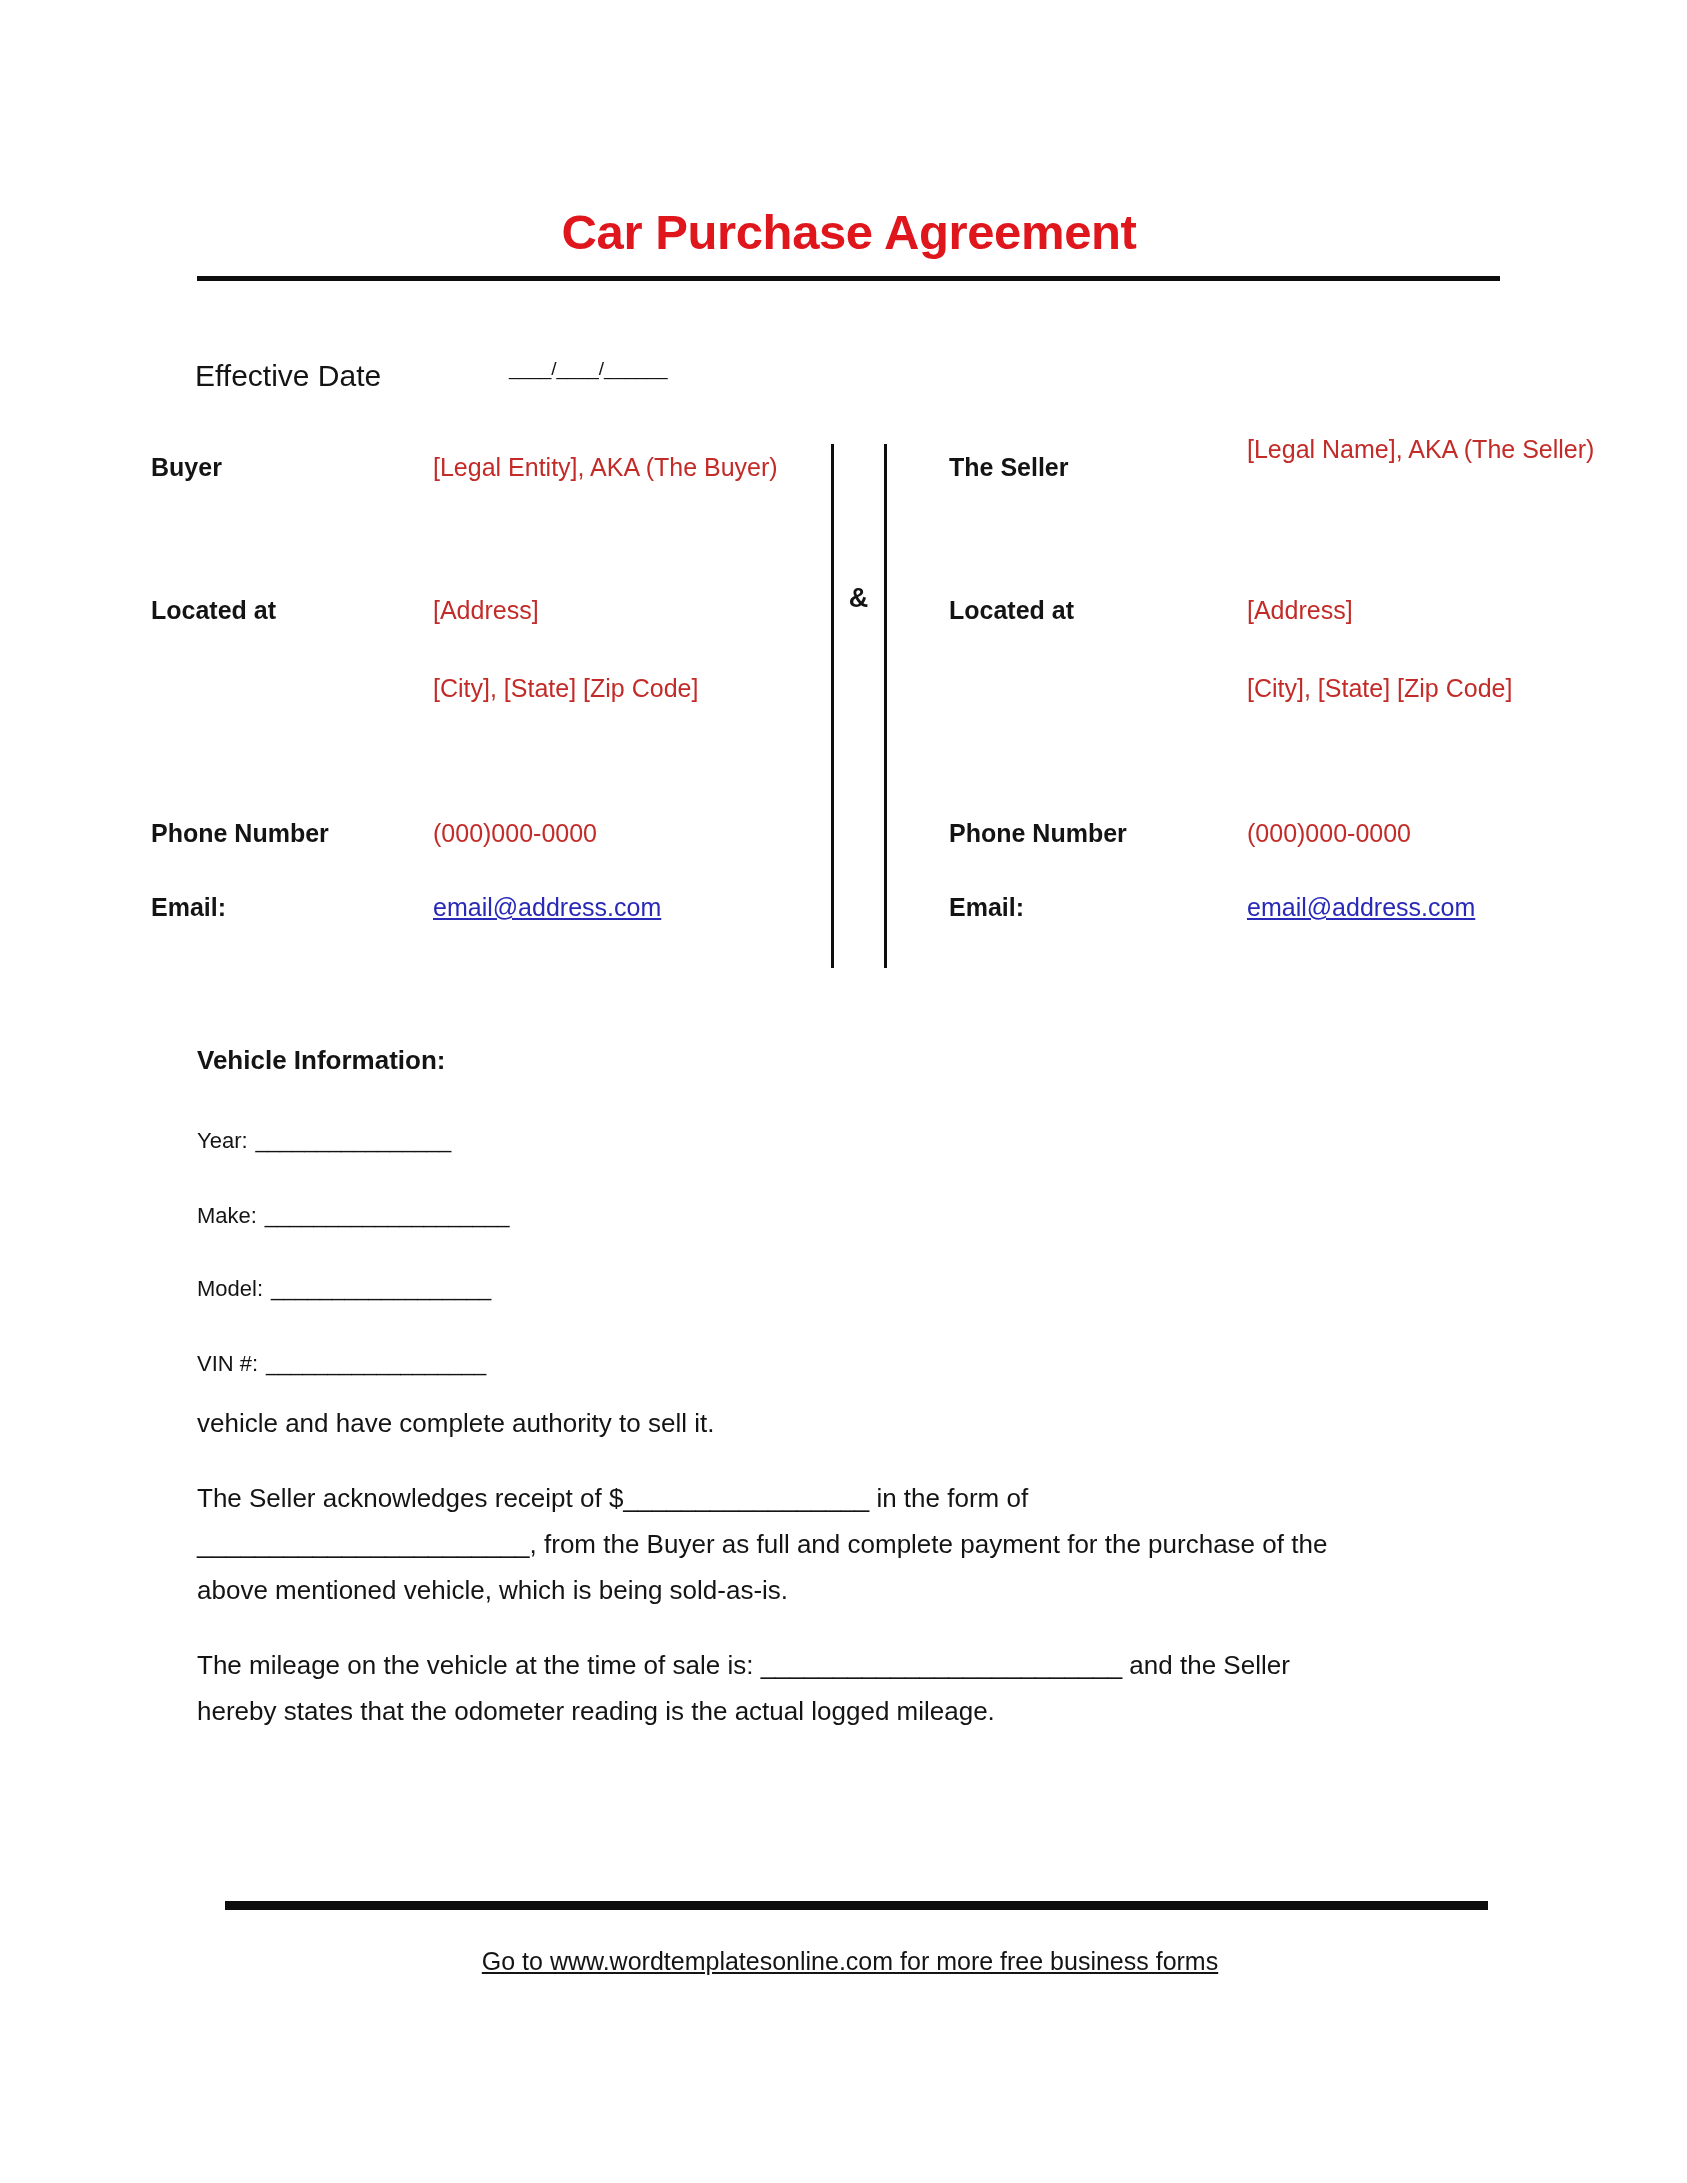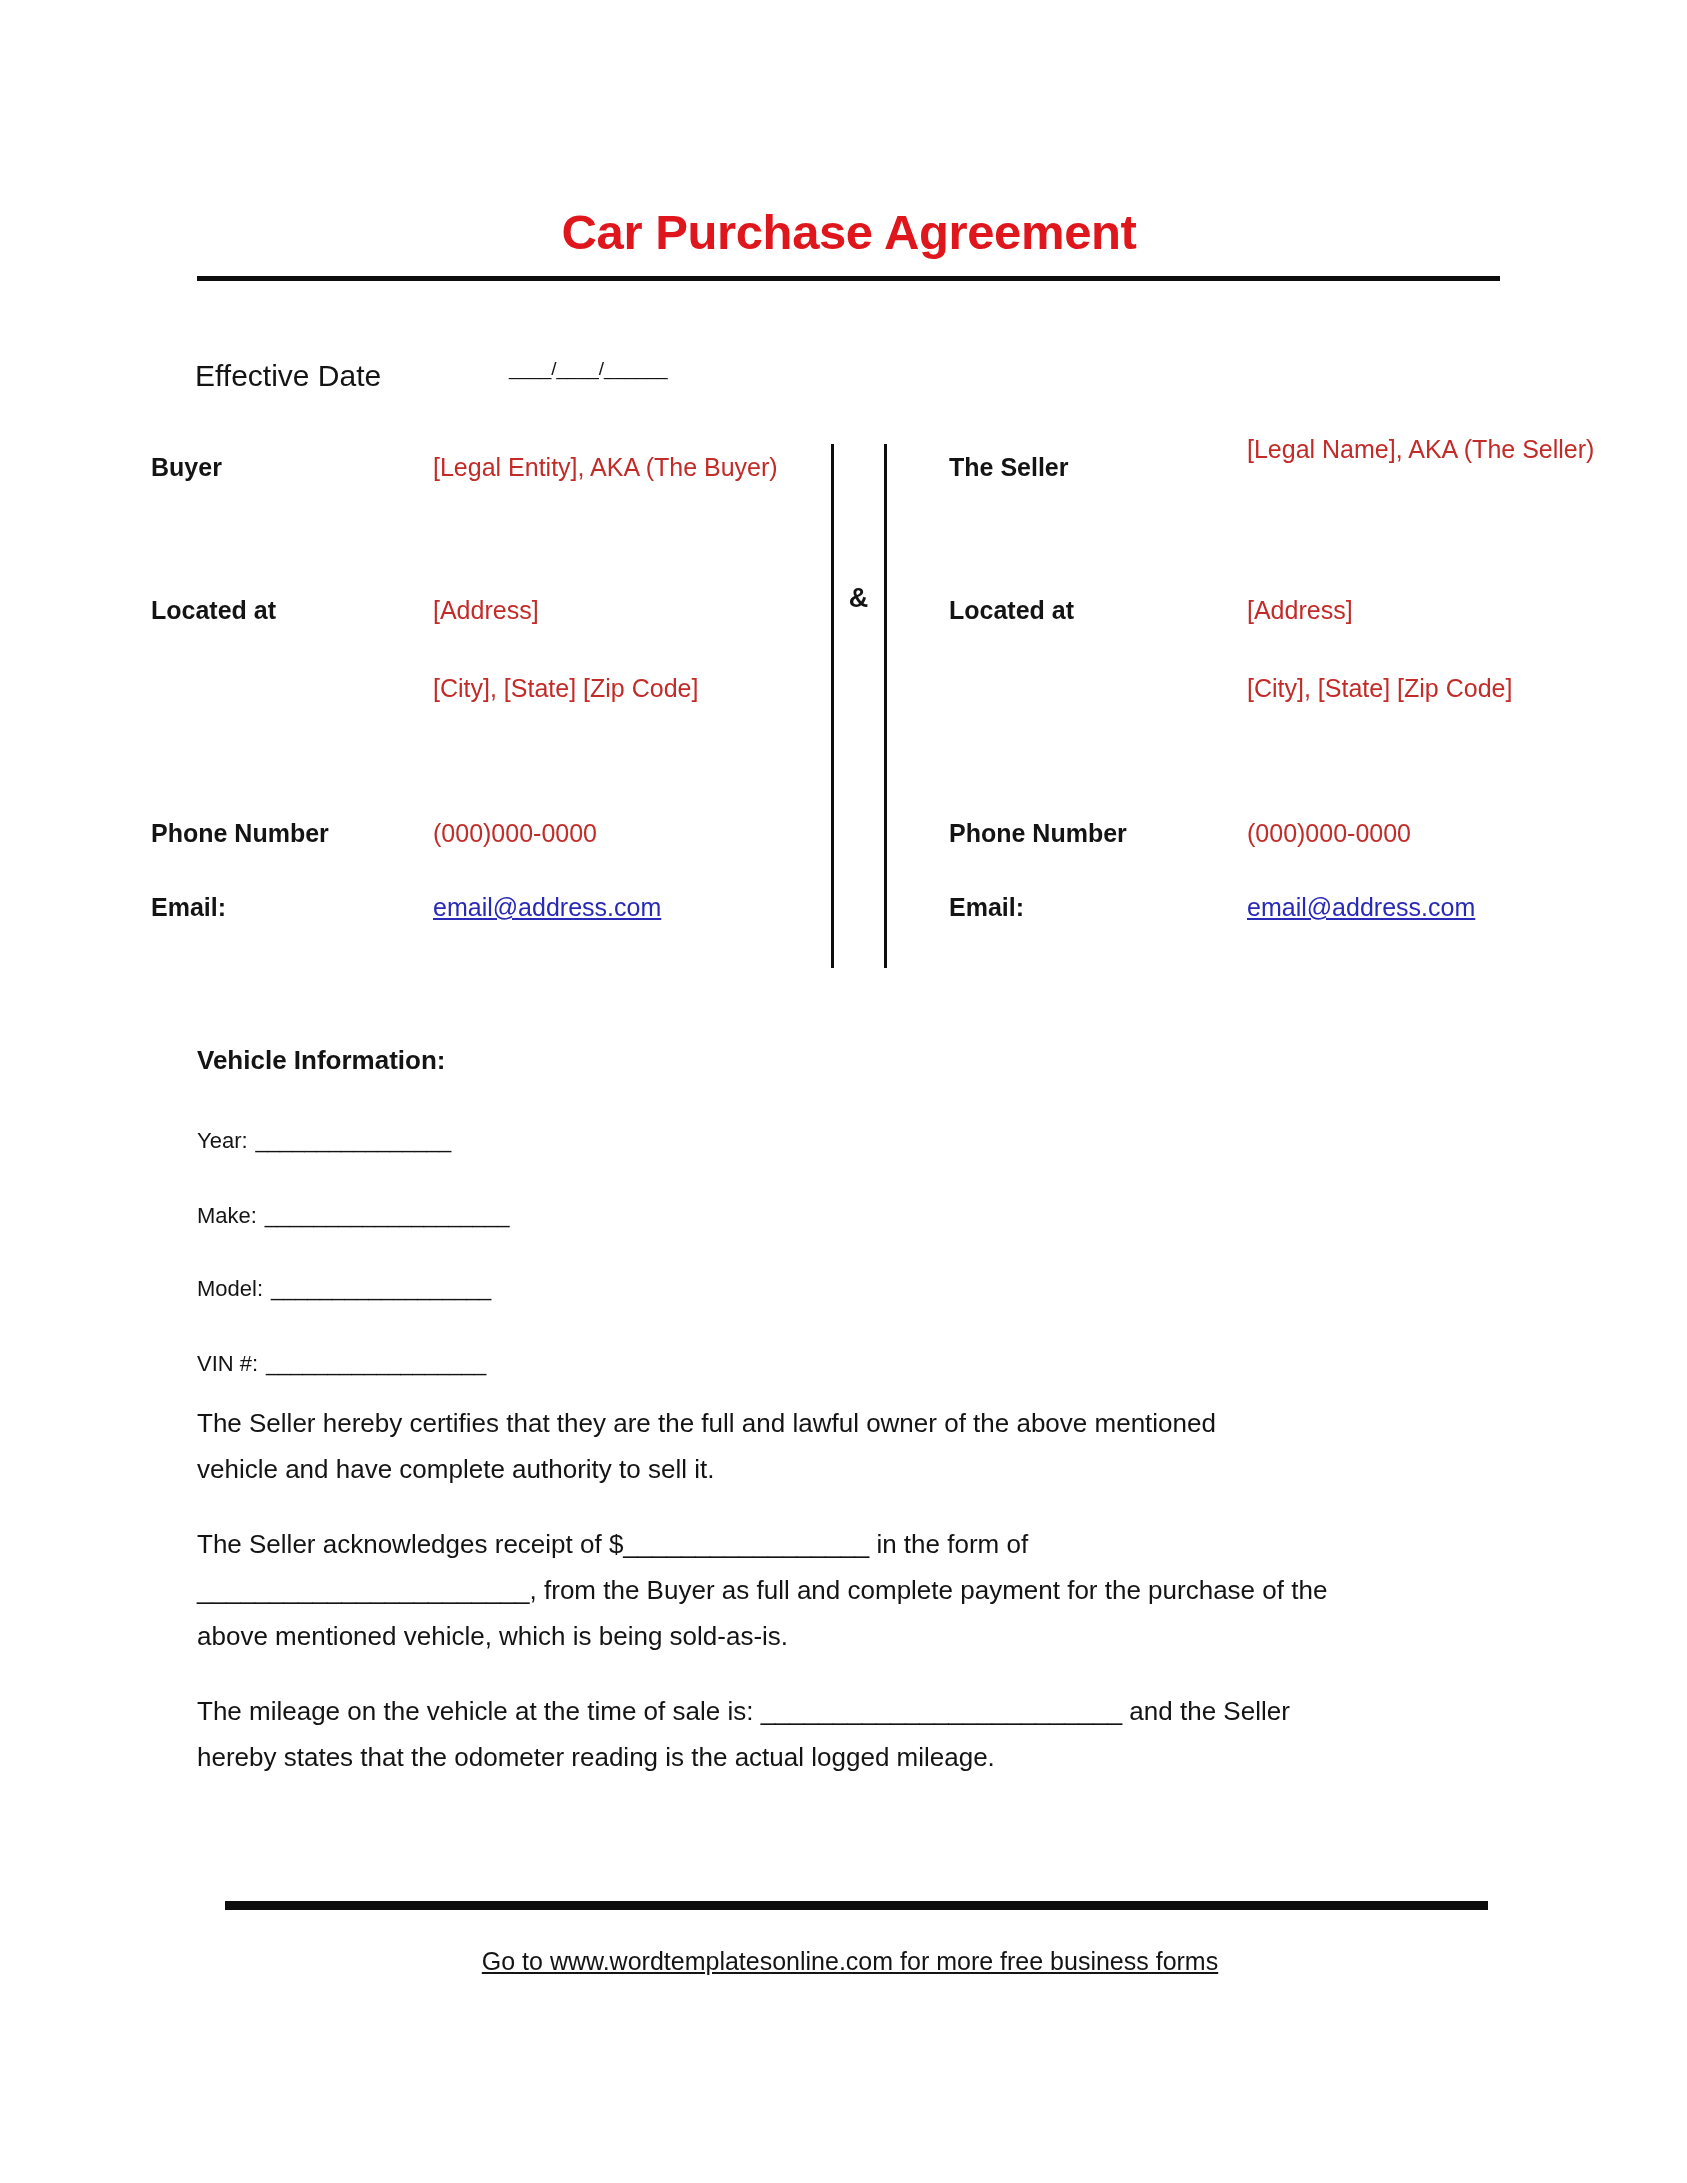"The Seller hereby certifies that" div.para-line { html: <div>The Seller hereby certifies that they are the full and lawful owner of the above mentioned</div> -> none }
